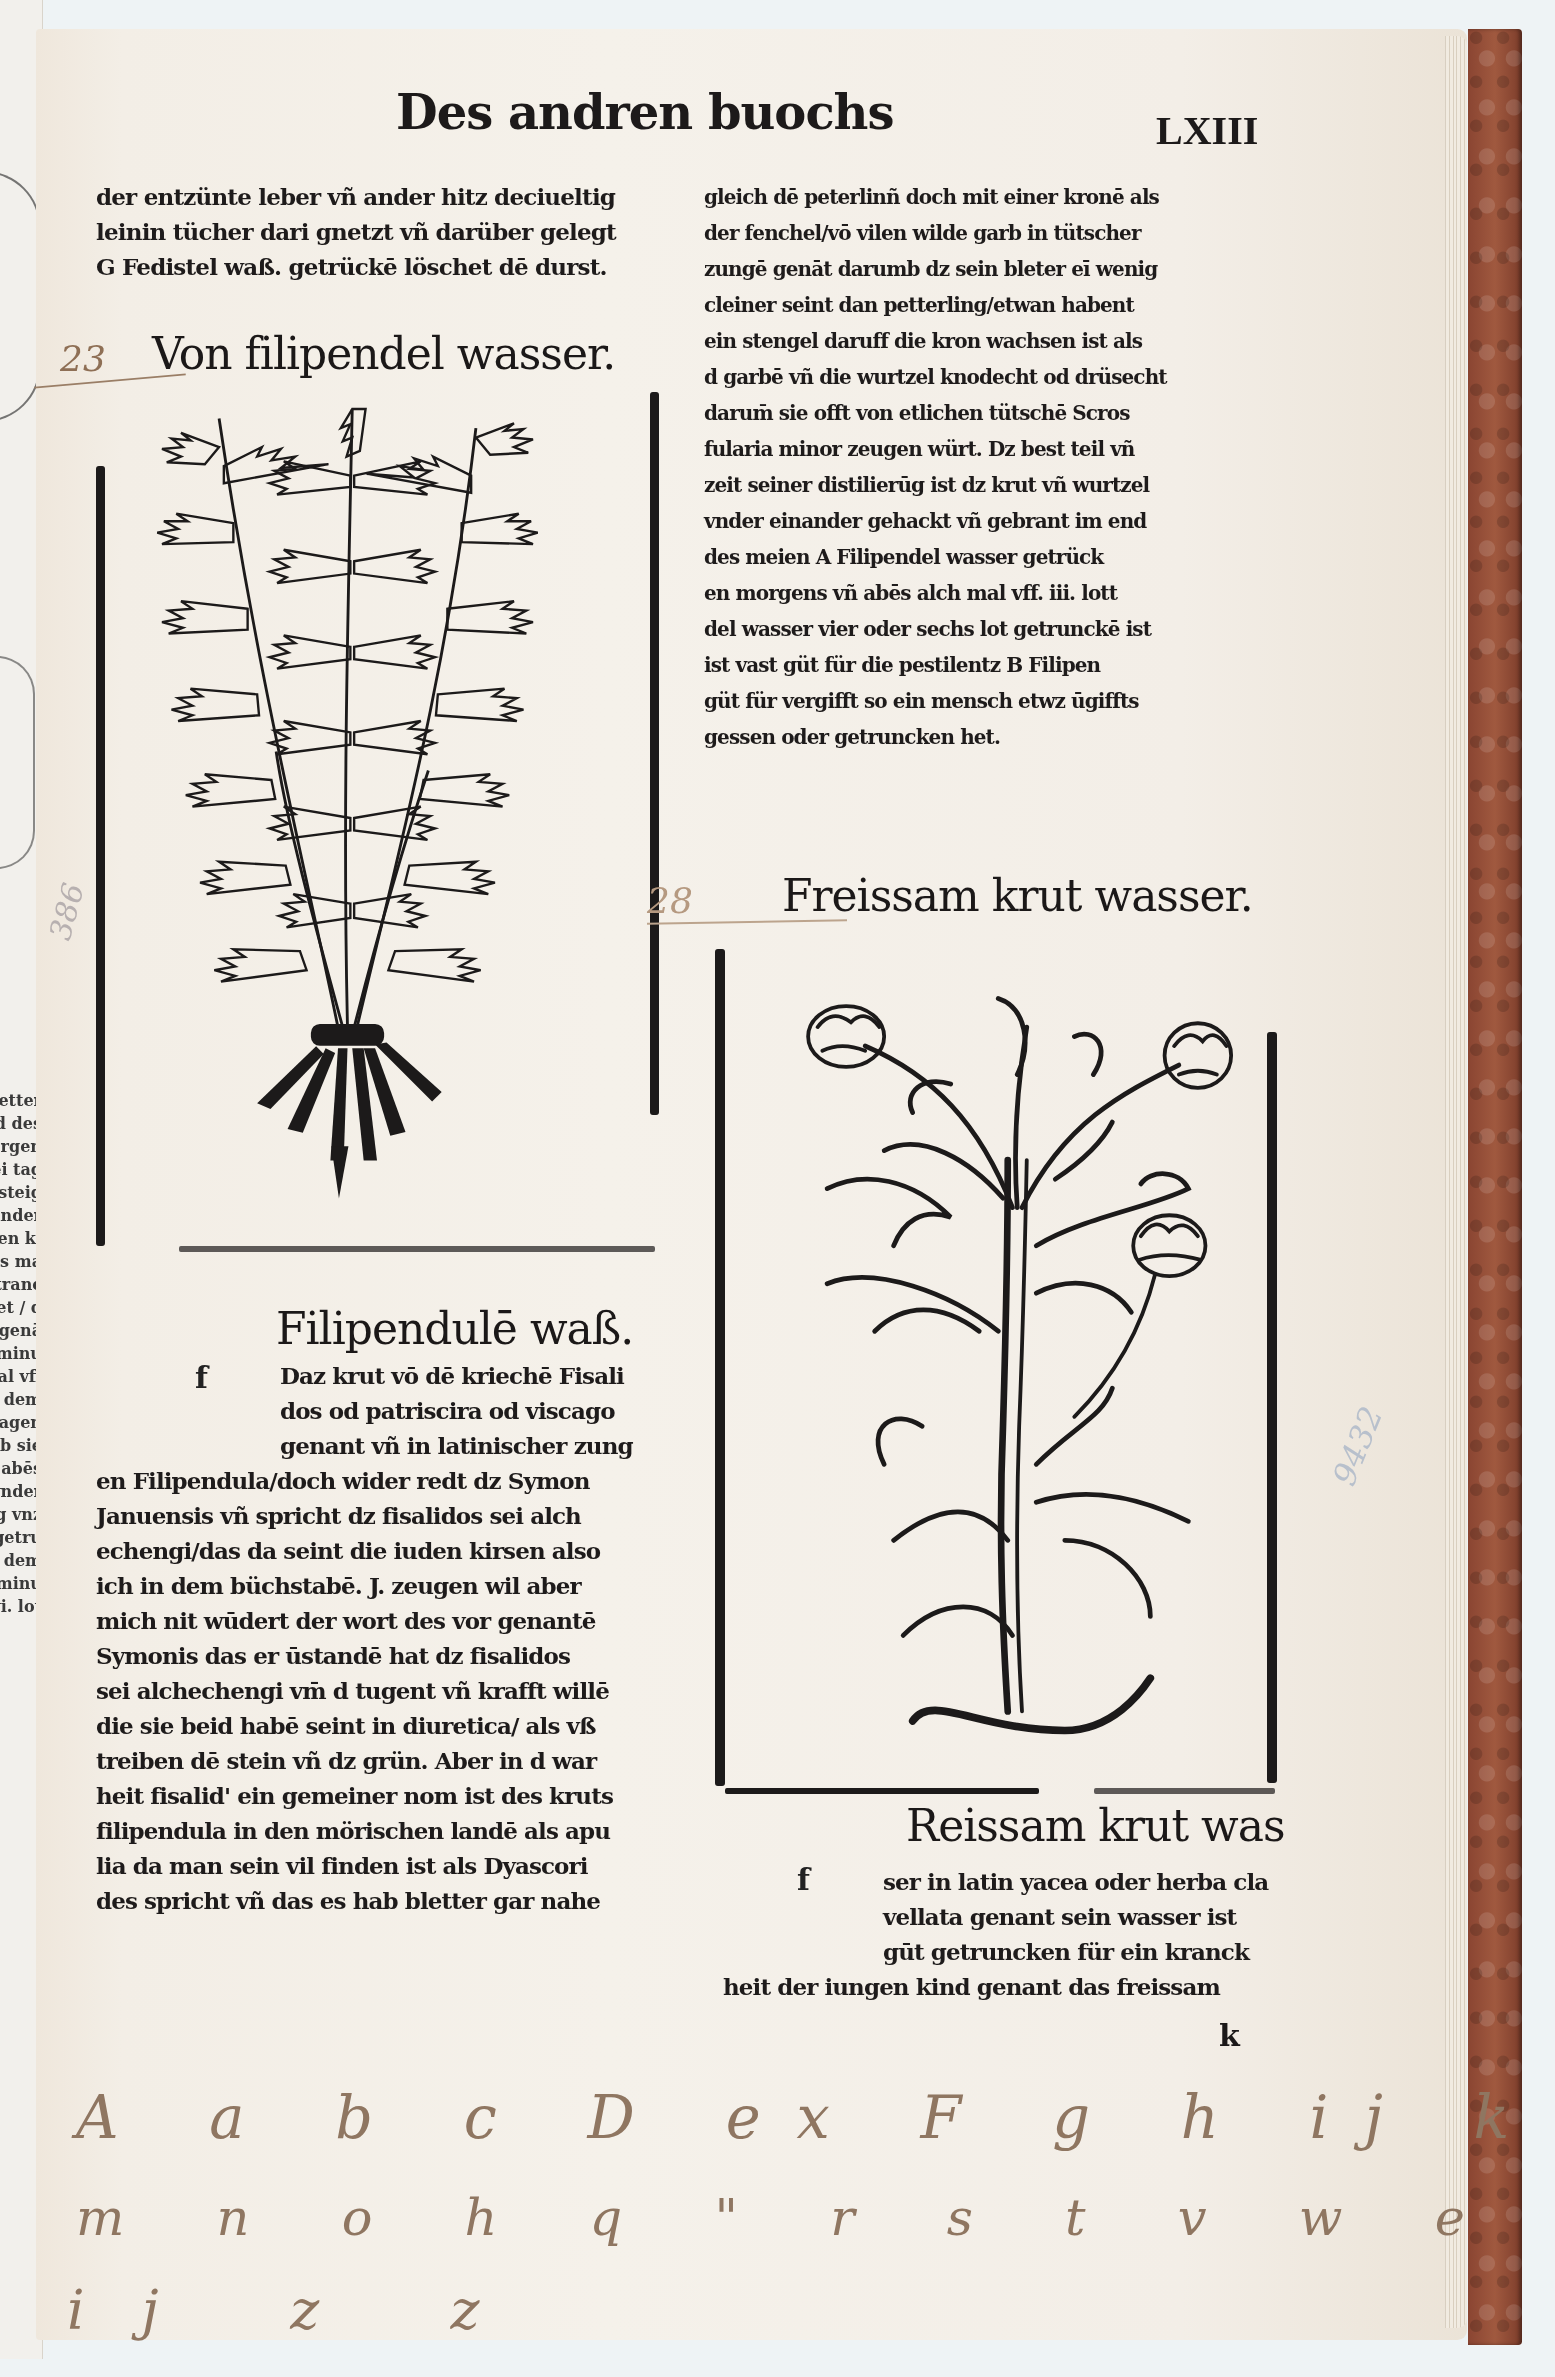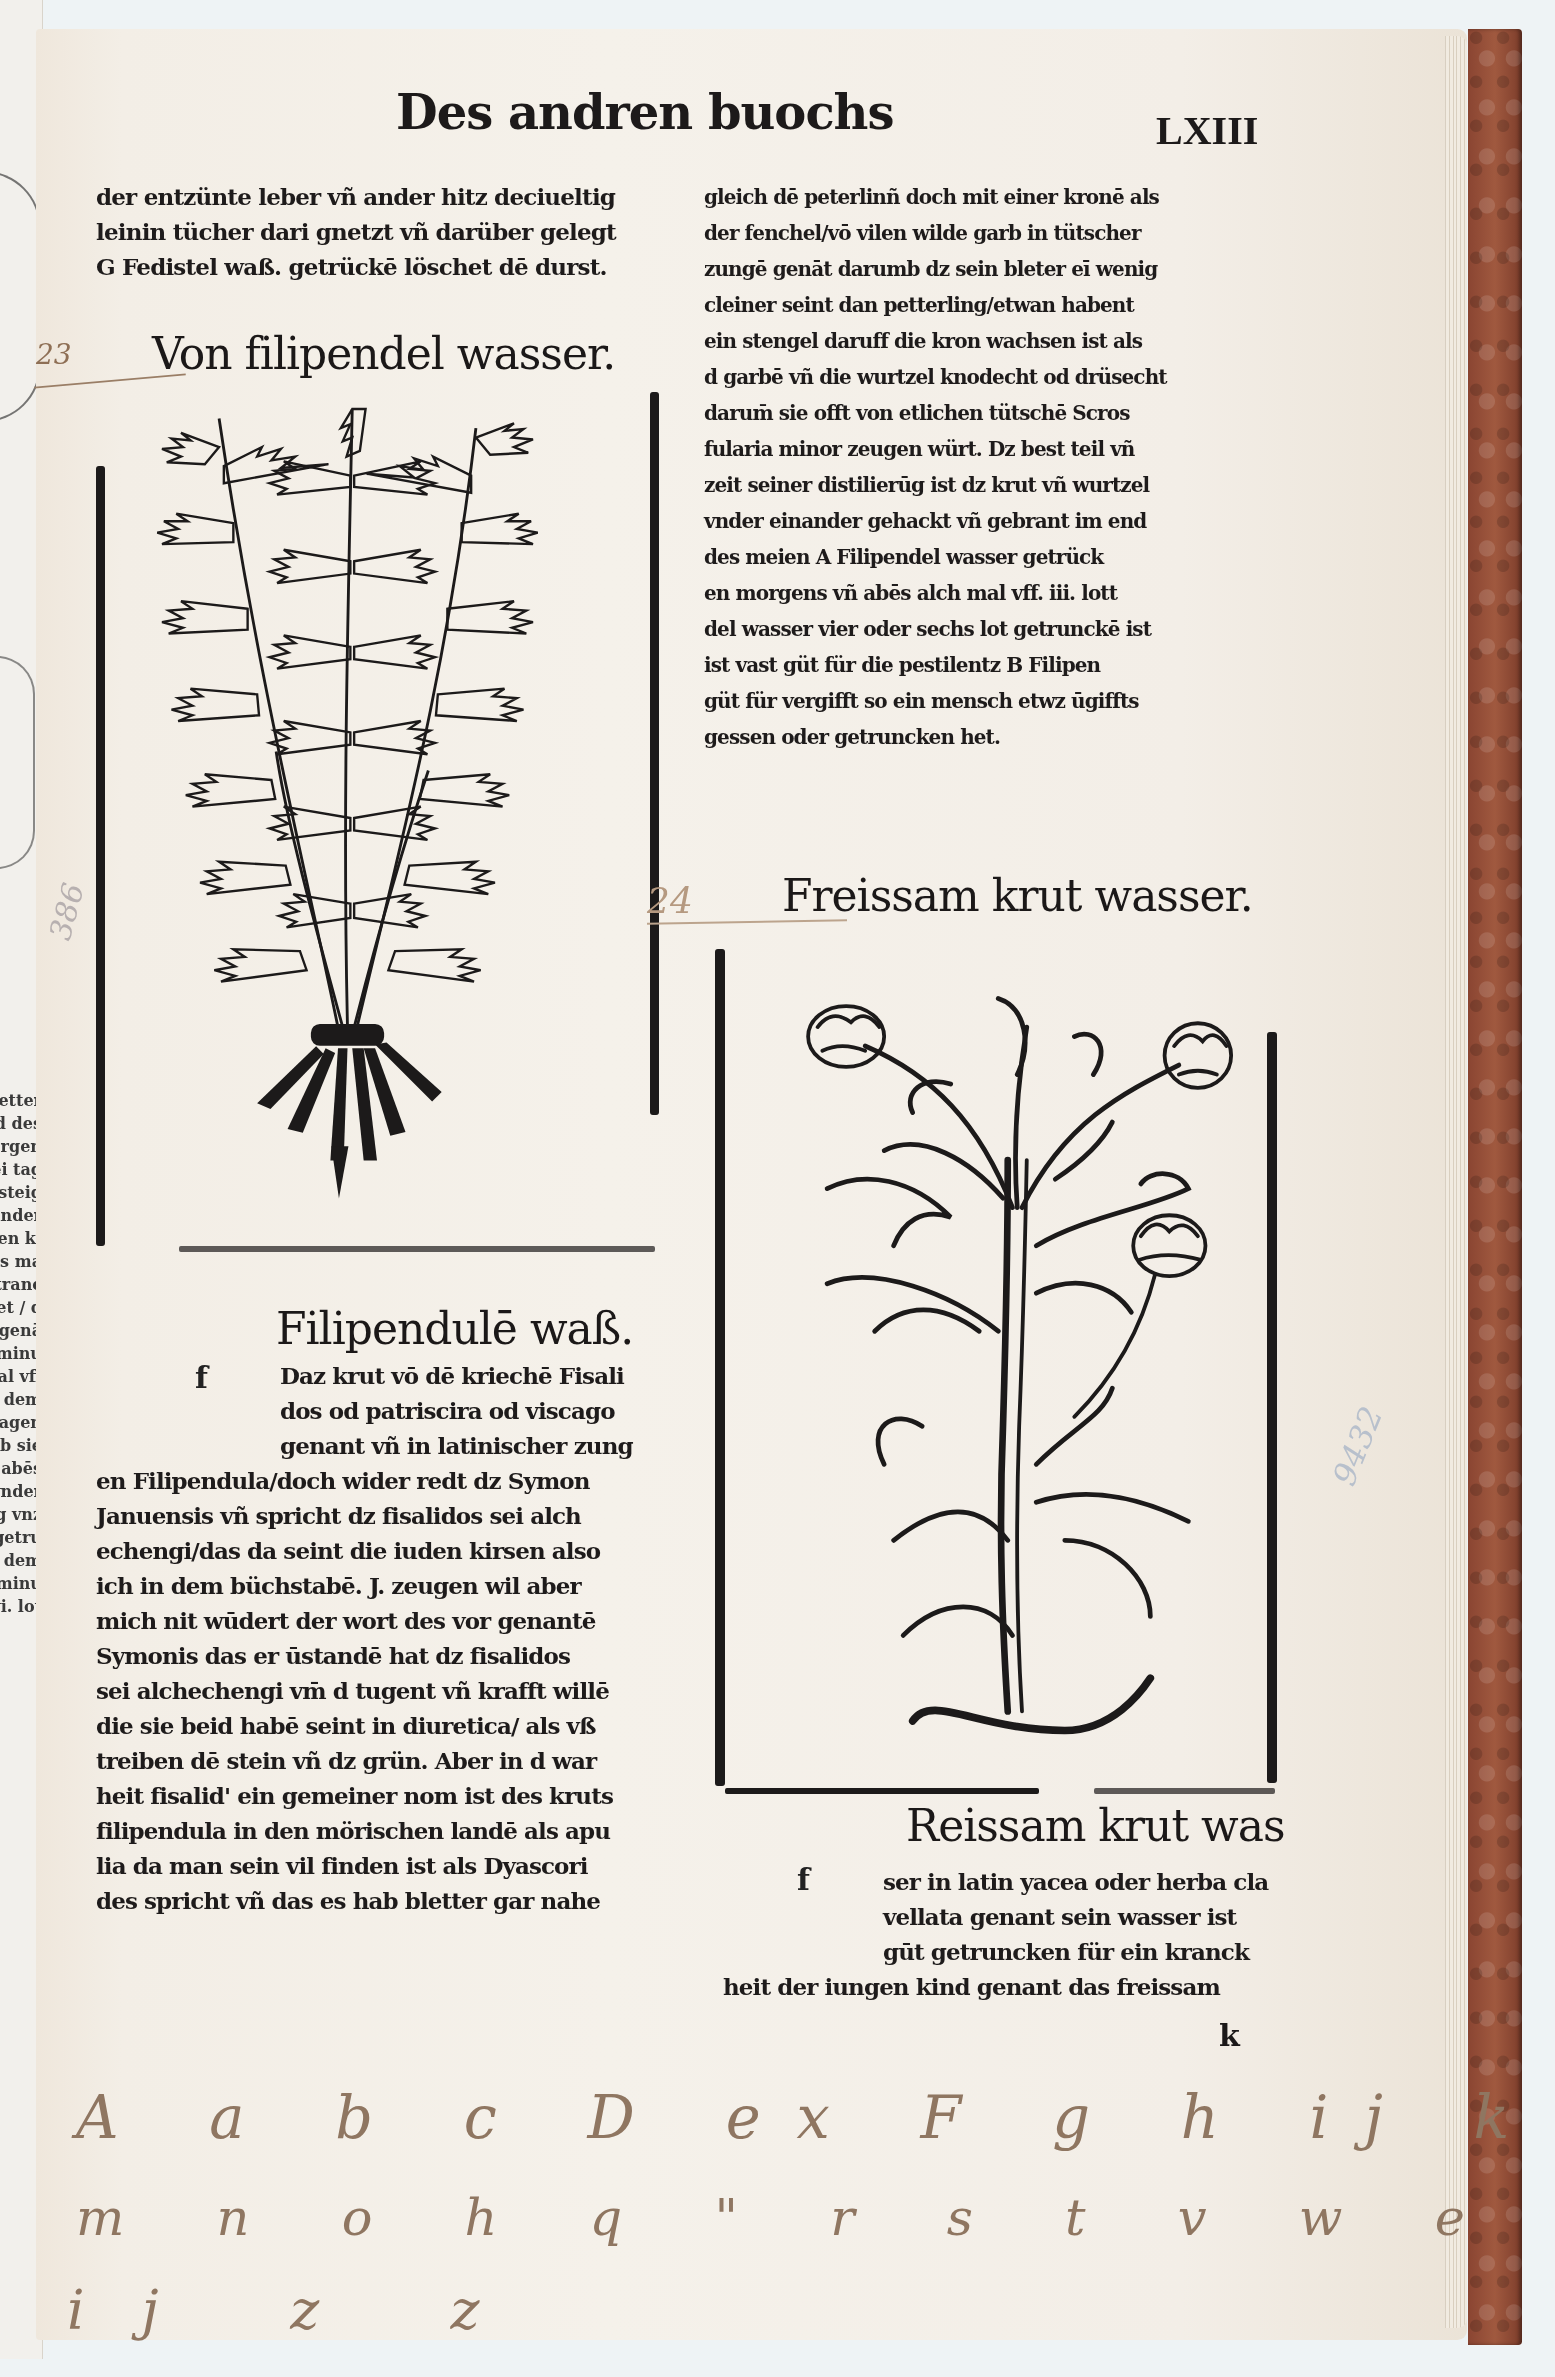"23" .ms-23 { font-size: 28px -> 36px; left: 36px -> 60px }
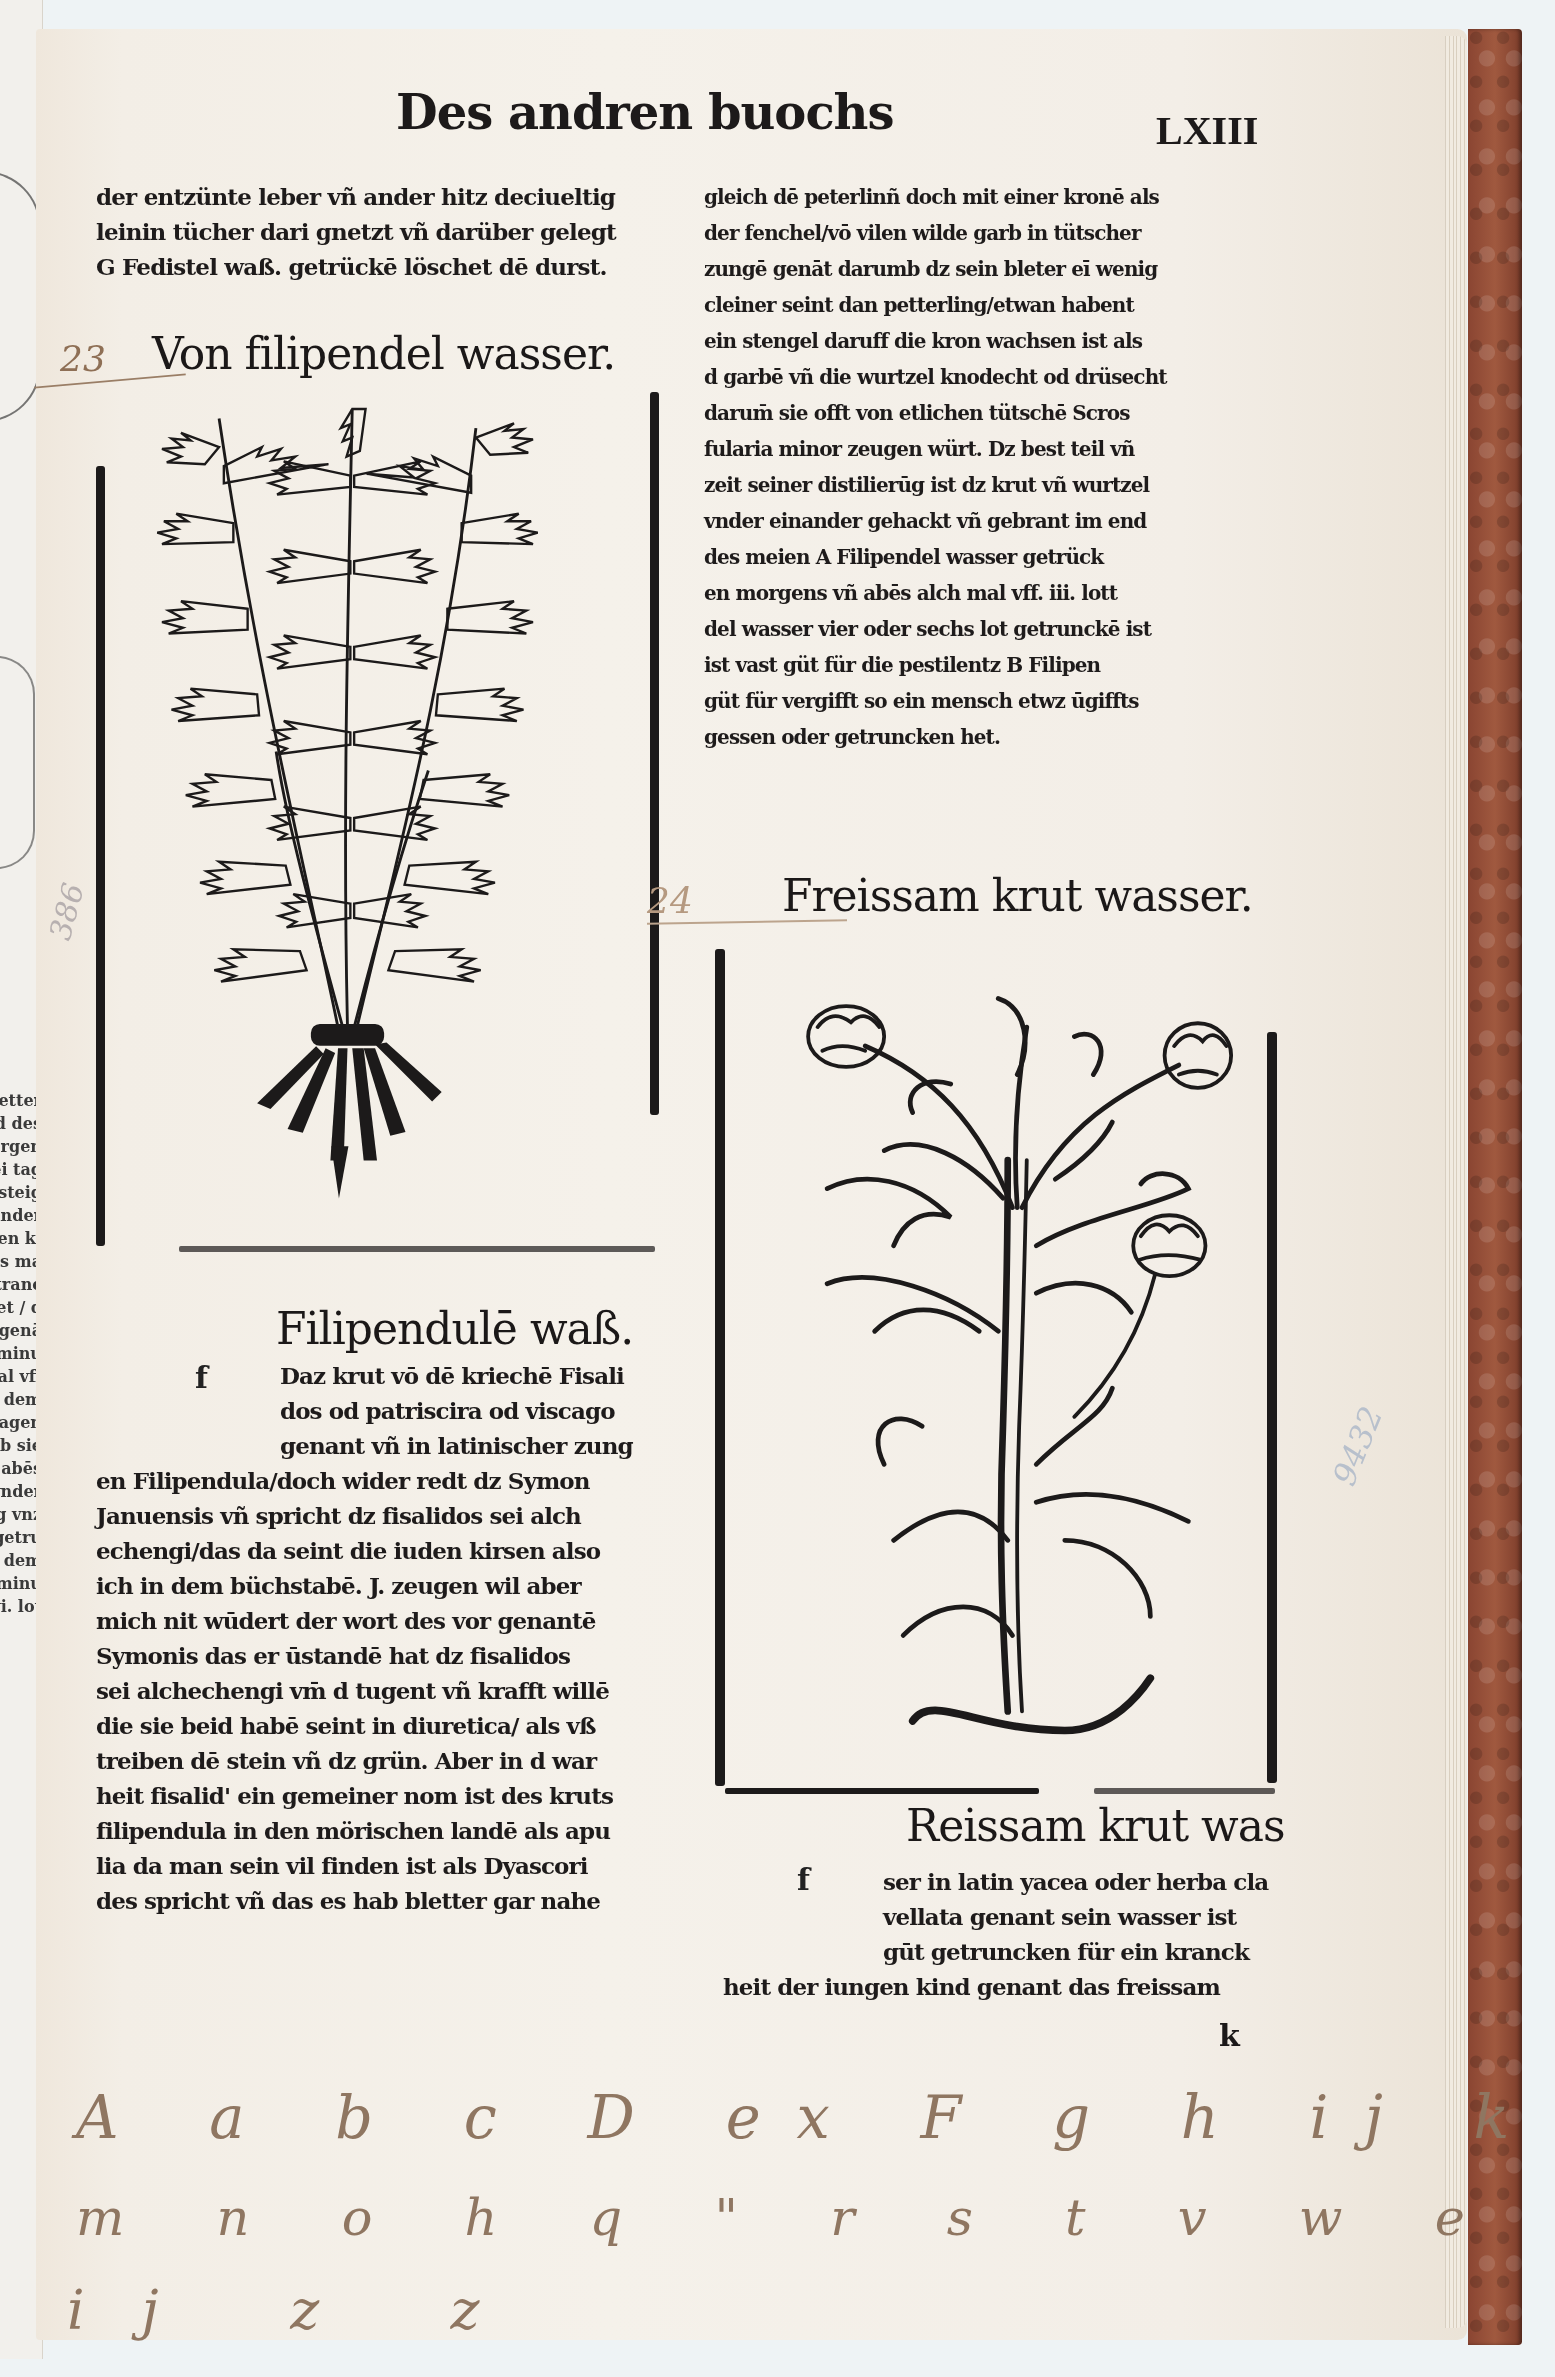"24" div.ms-note { text: 24 -> 28 }
